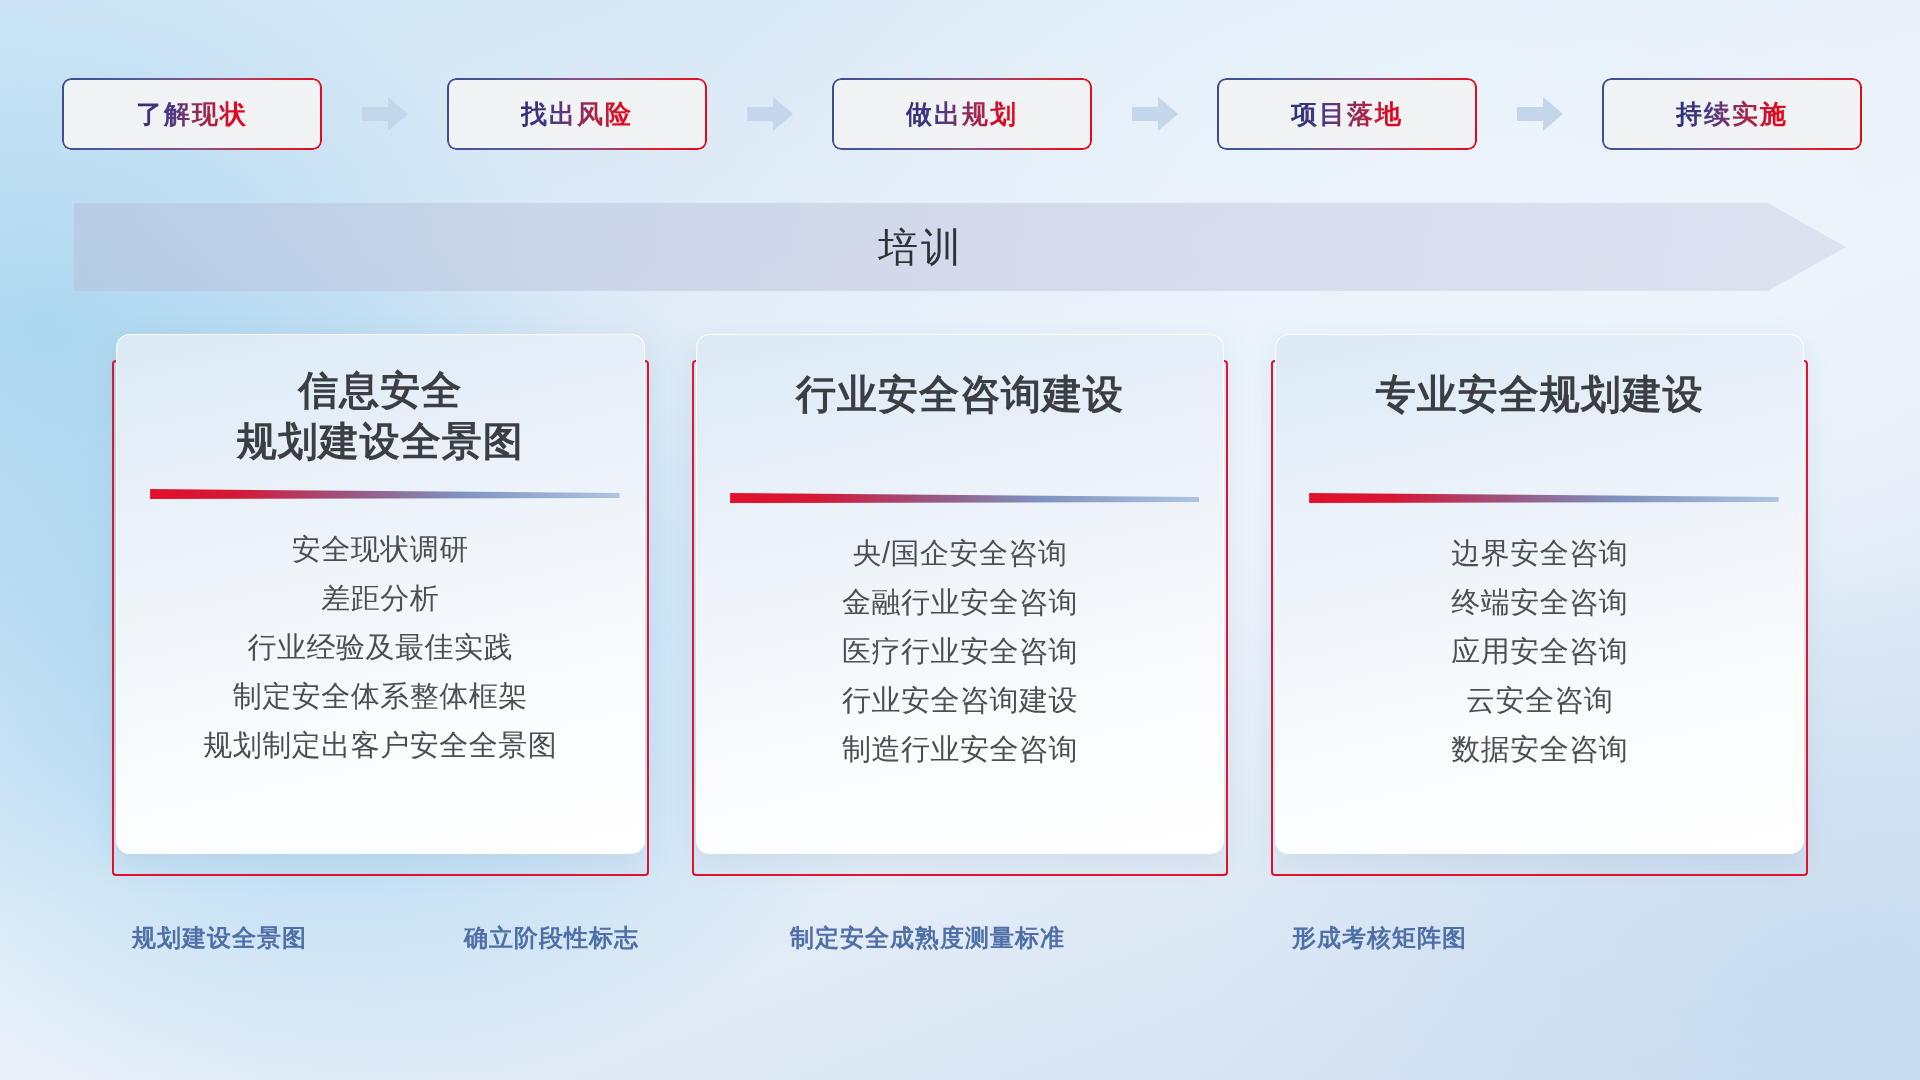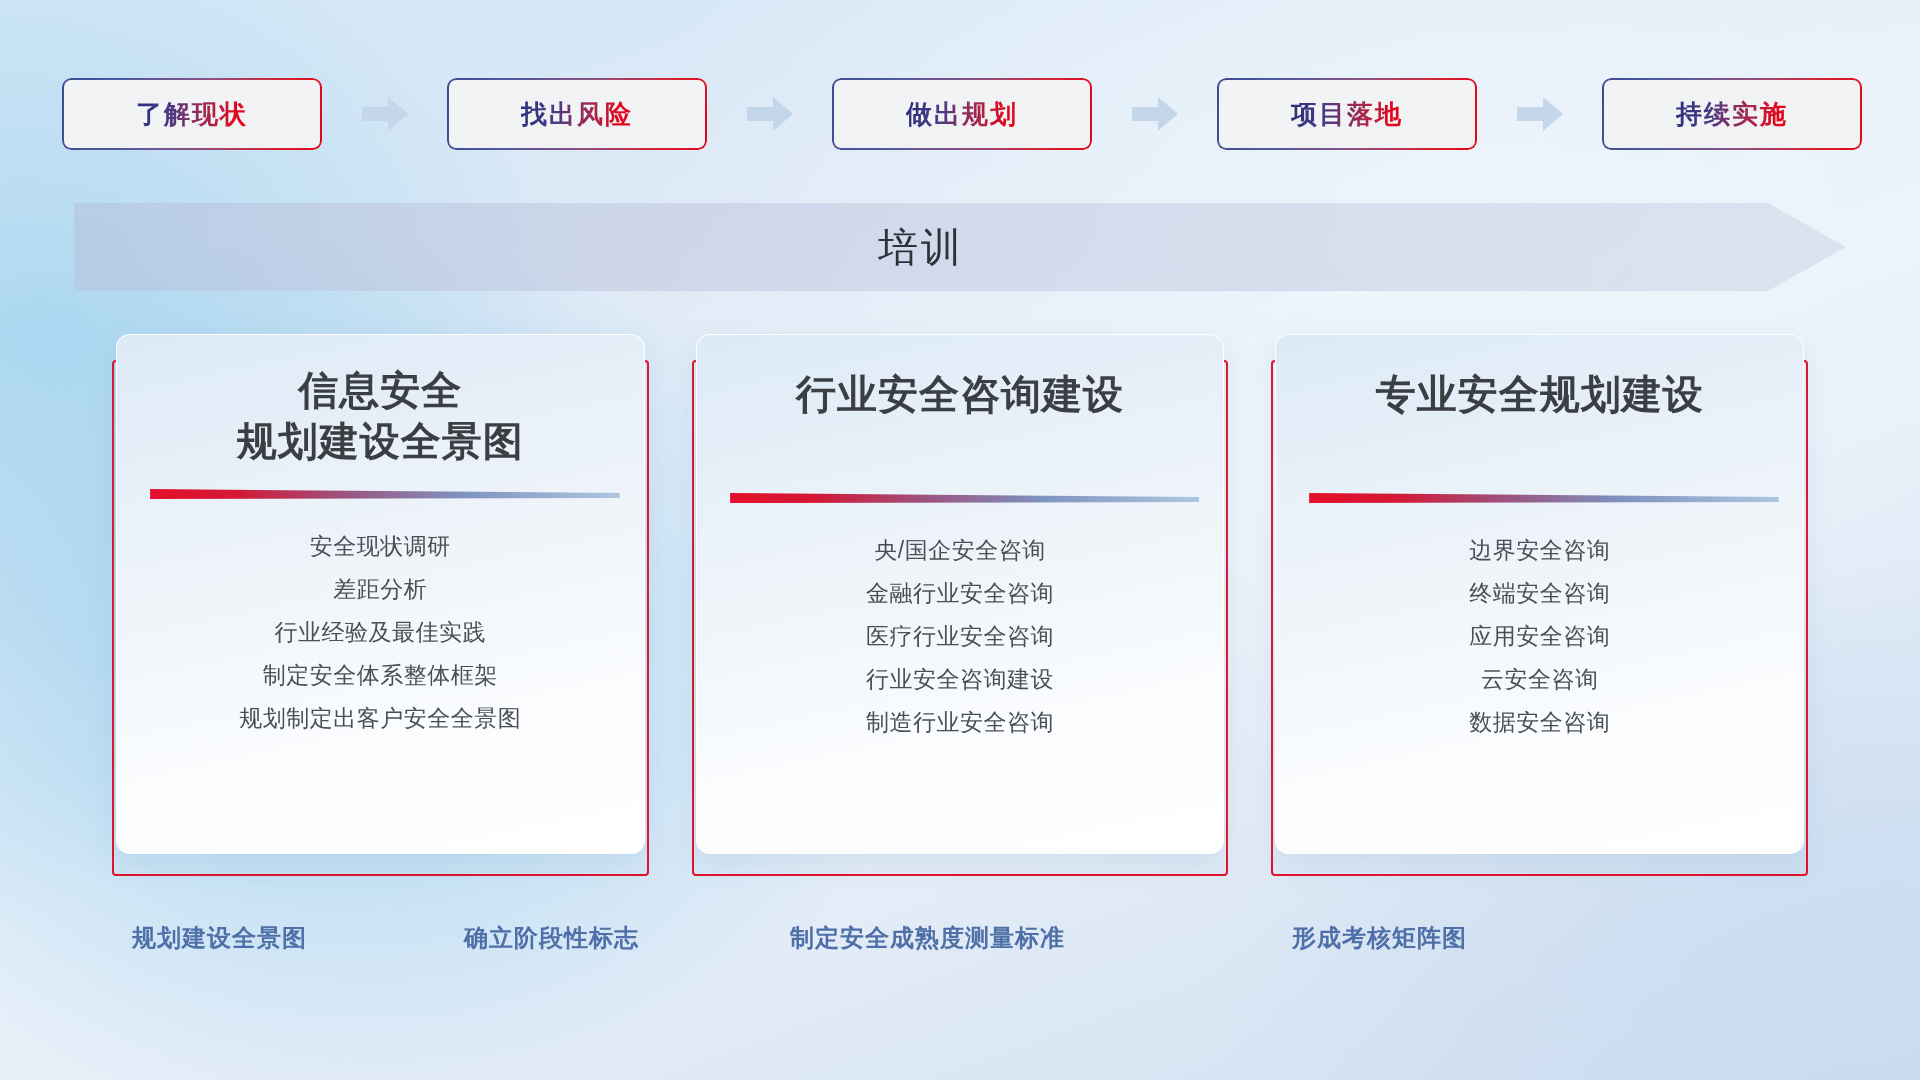"安全现状调研" .card-list li { font-size: 23px -> 29px }
